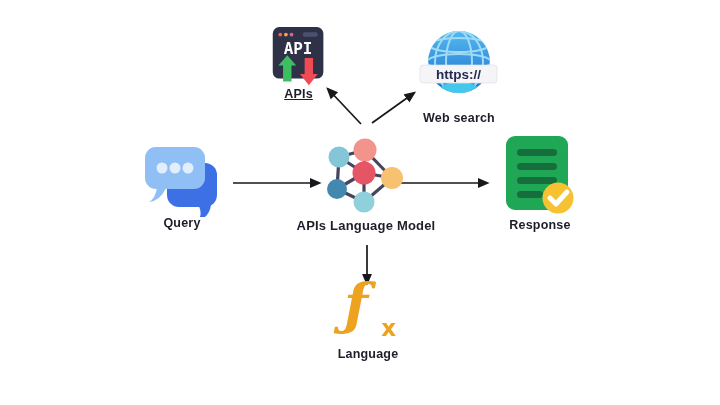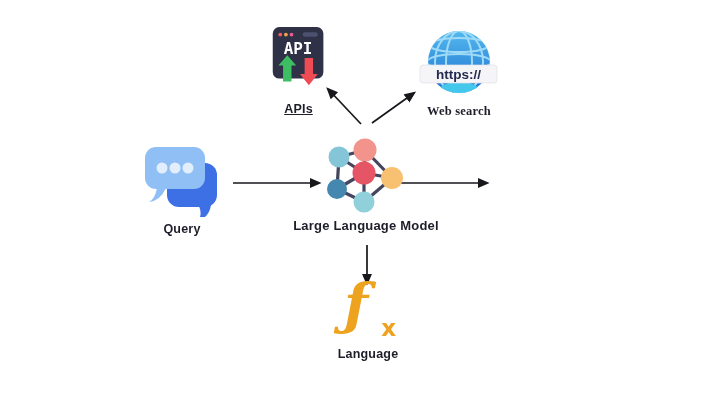"APIs" div.label { margin-top: 16px -> 1px }
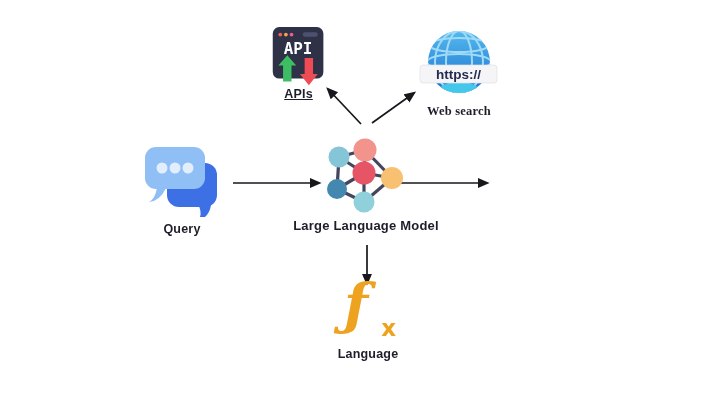"Web search" div.label { font-family: Liberation Serif, serif -> none; margin-top: 10px -> 17px }
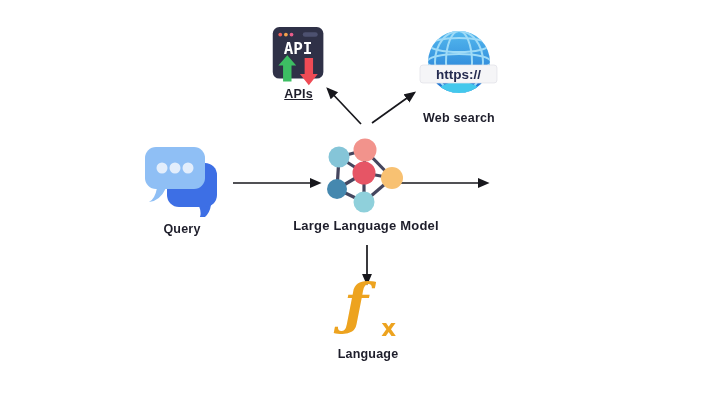"Query" div.label { margin-top: 6px -> none }
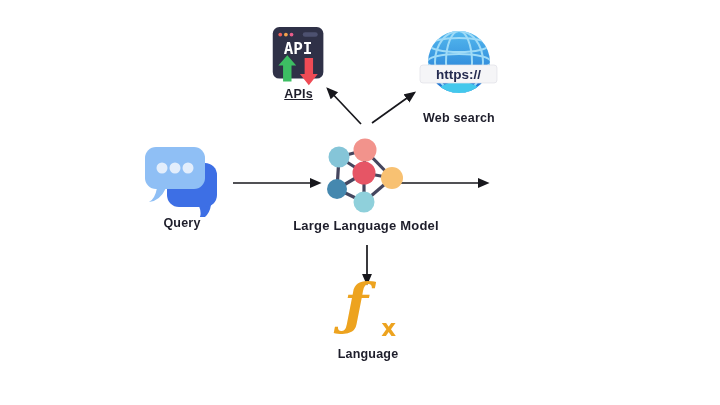"Large Language Model" div.label { text: Large -> APIs }
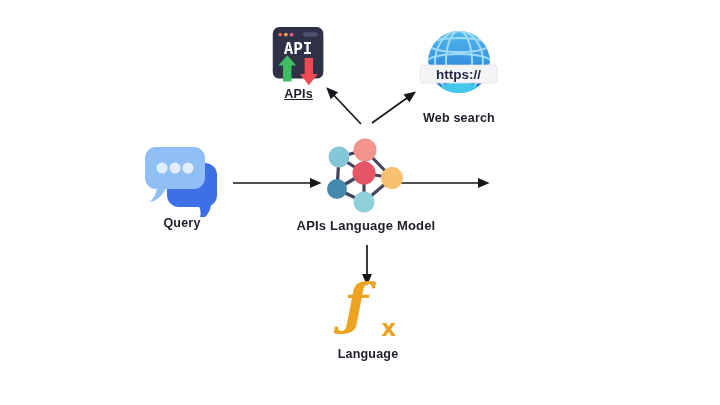"Response" div.node { html: none -> <div> <svg> <rect></rect> <rect></rect> <rect></rect> <rect></rect> <rect></rect> <circle></circle> <path></path> </svg> <div>Response</div> </div> }
